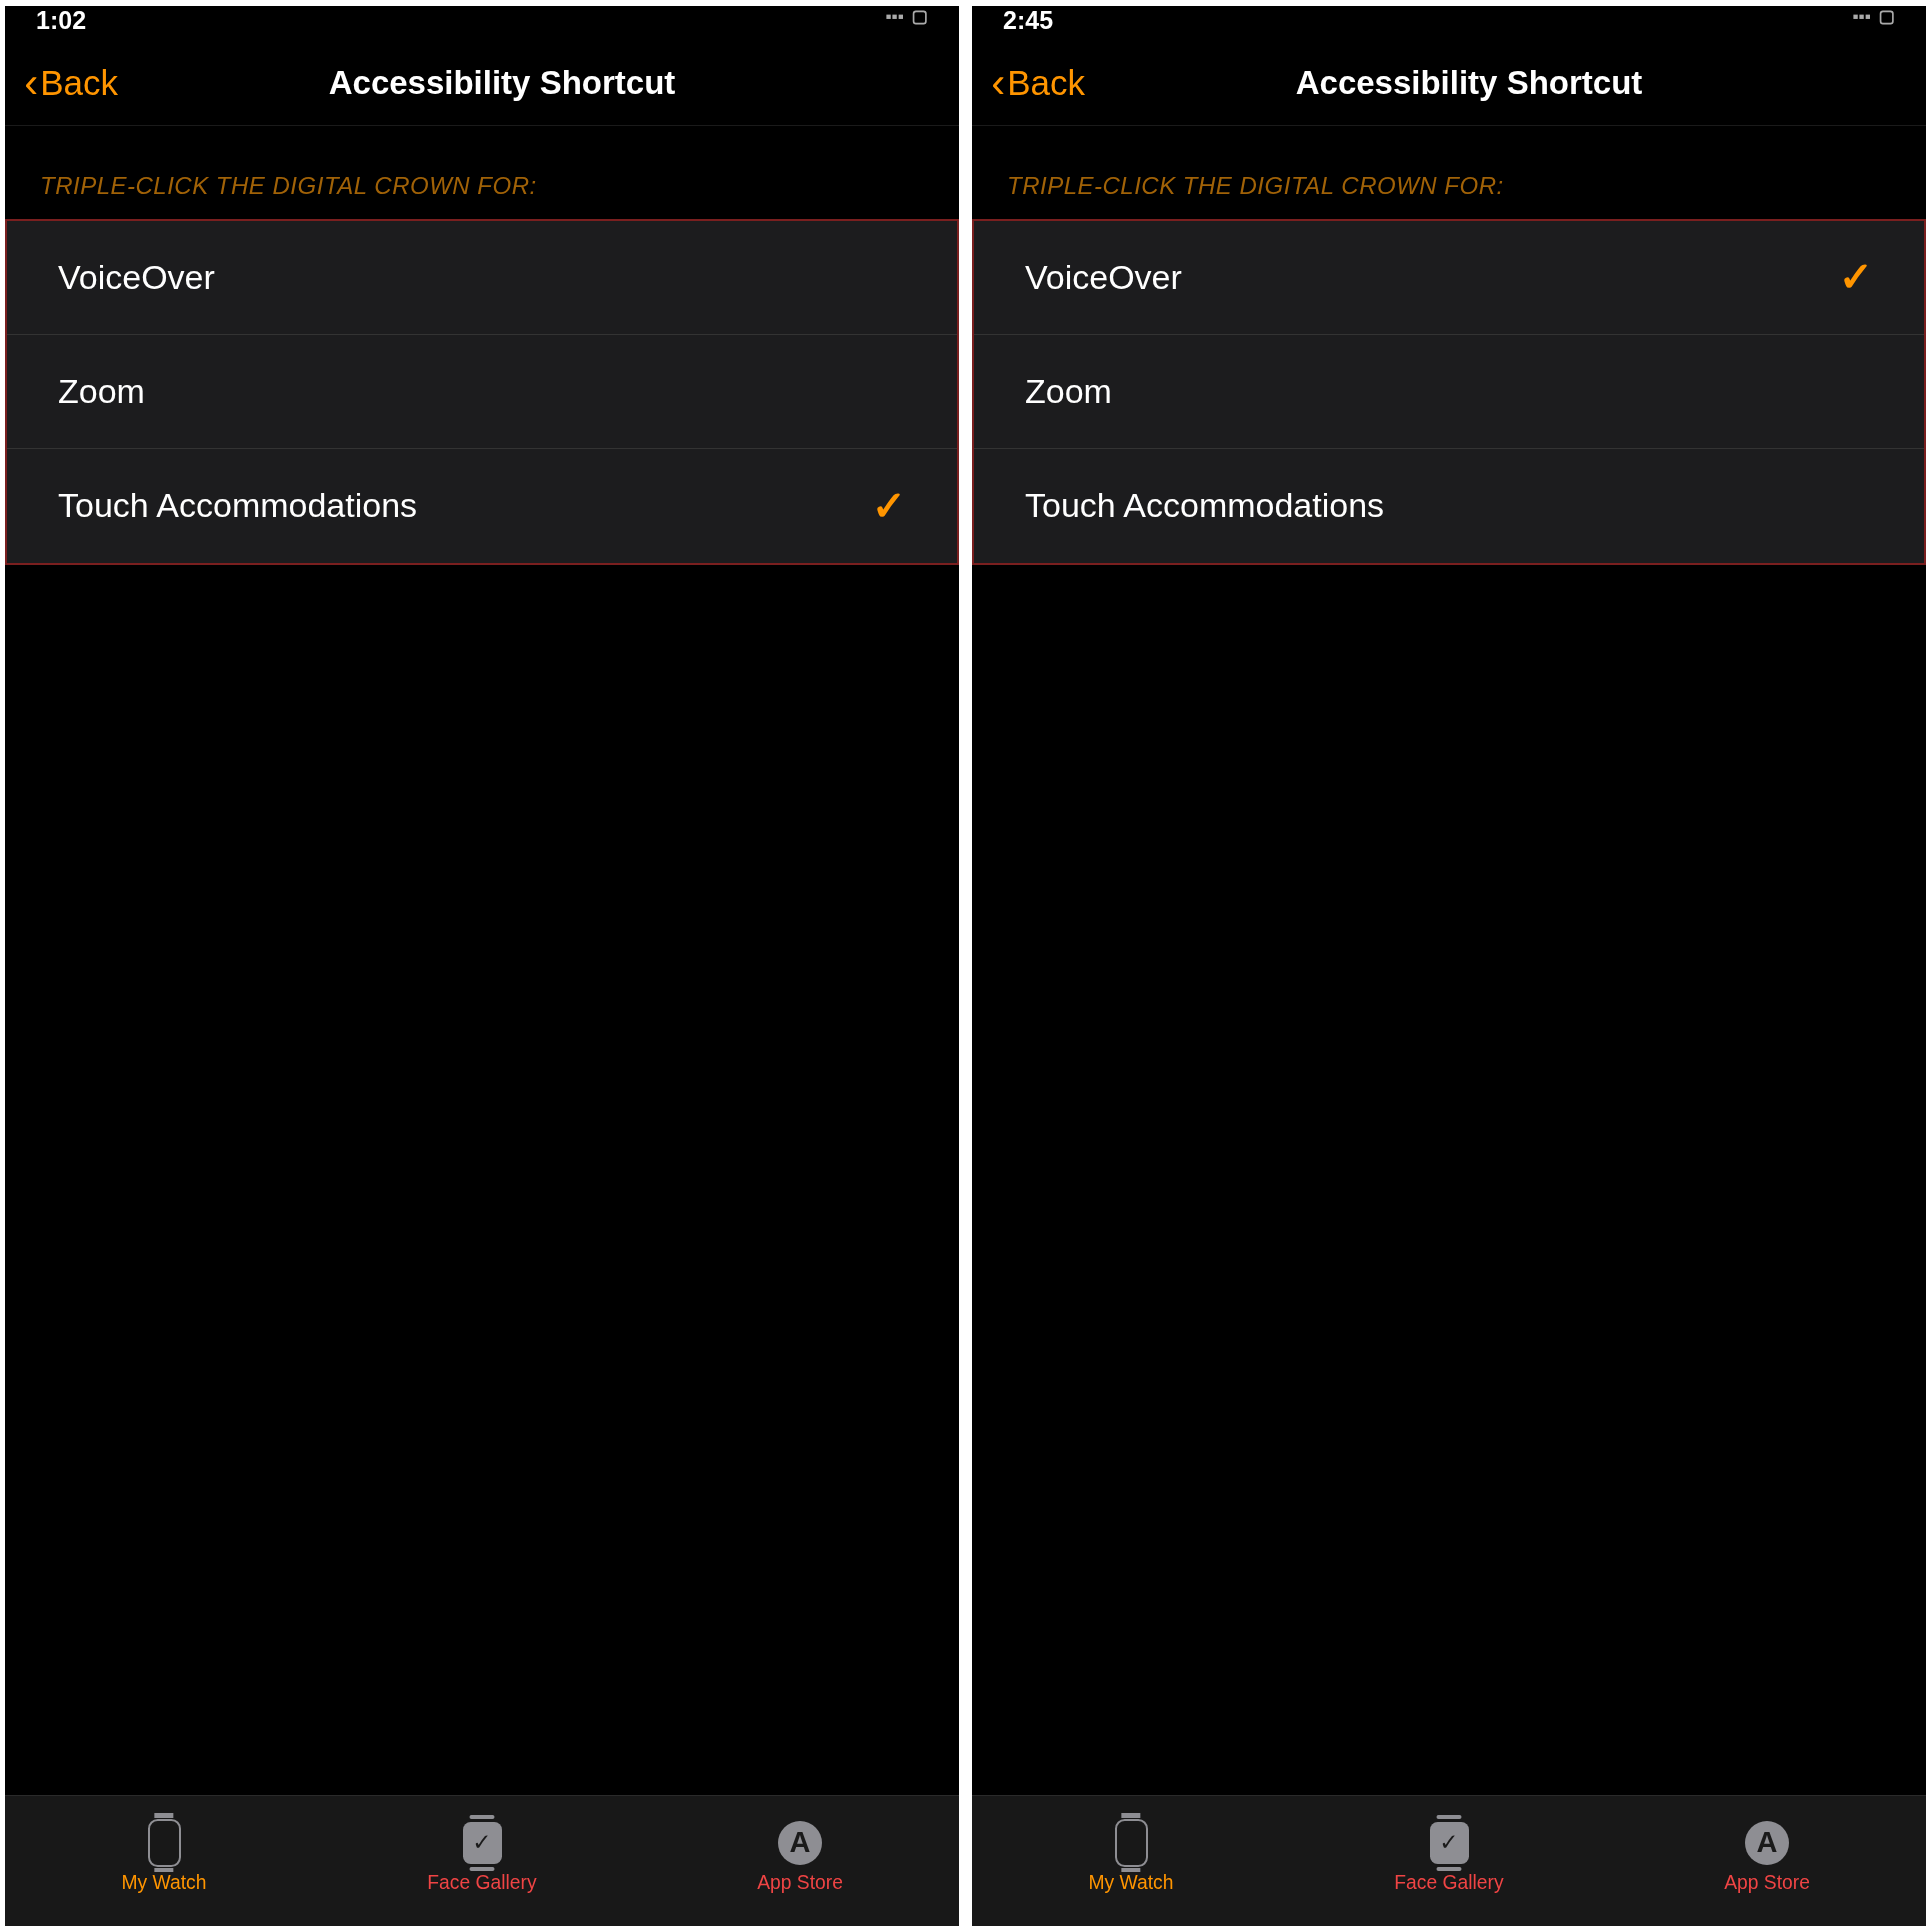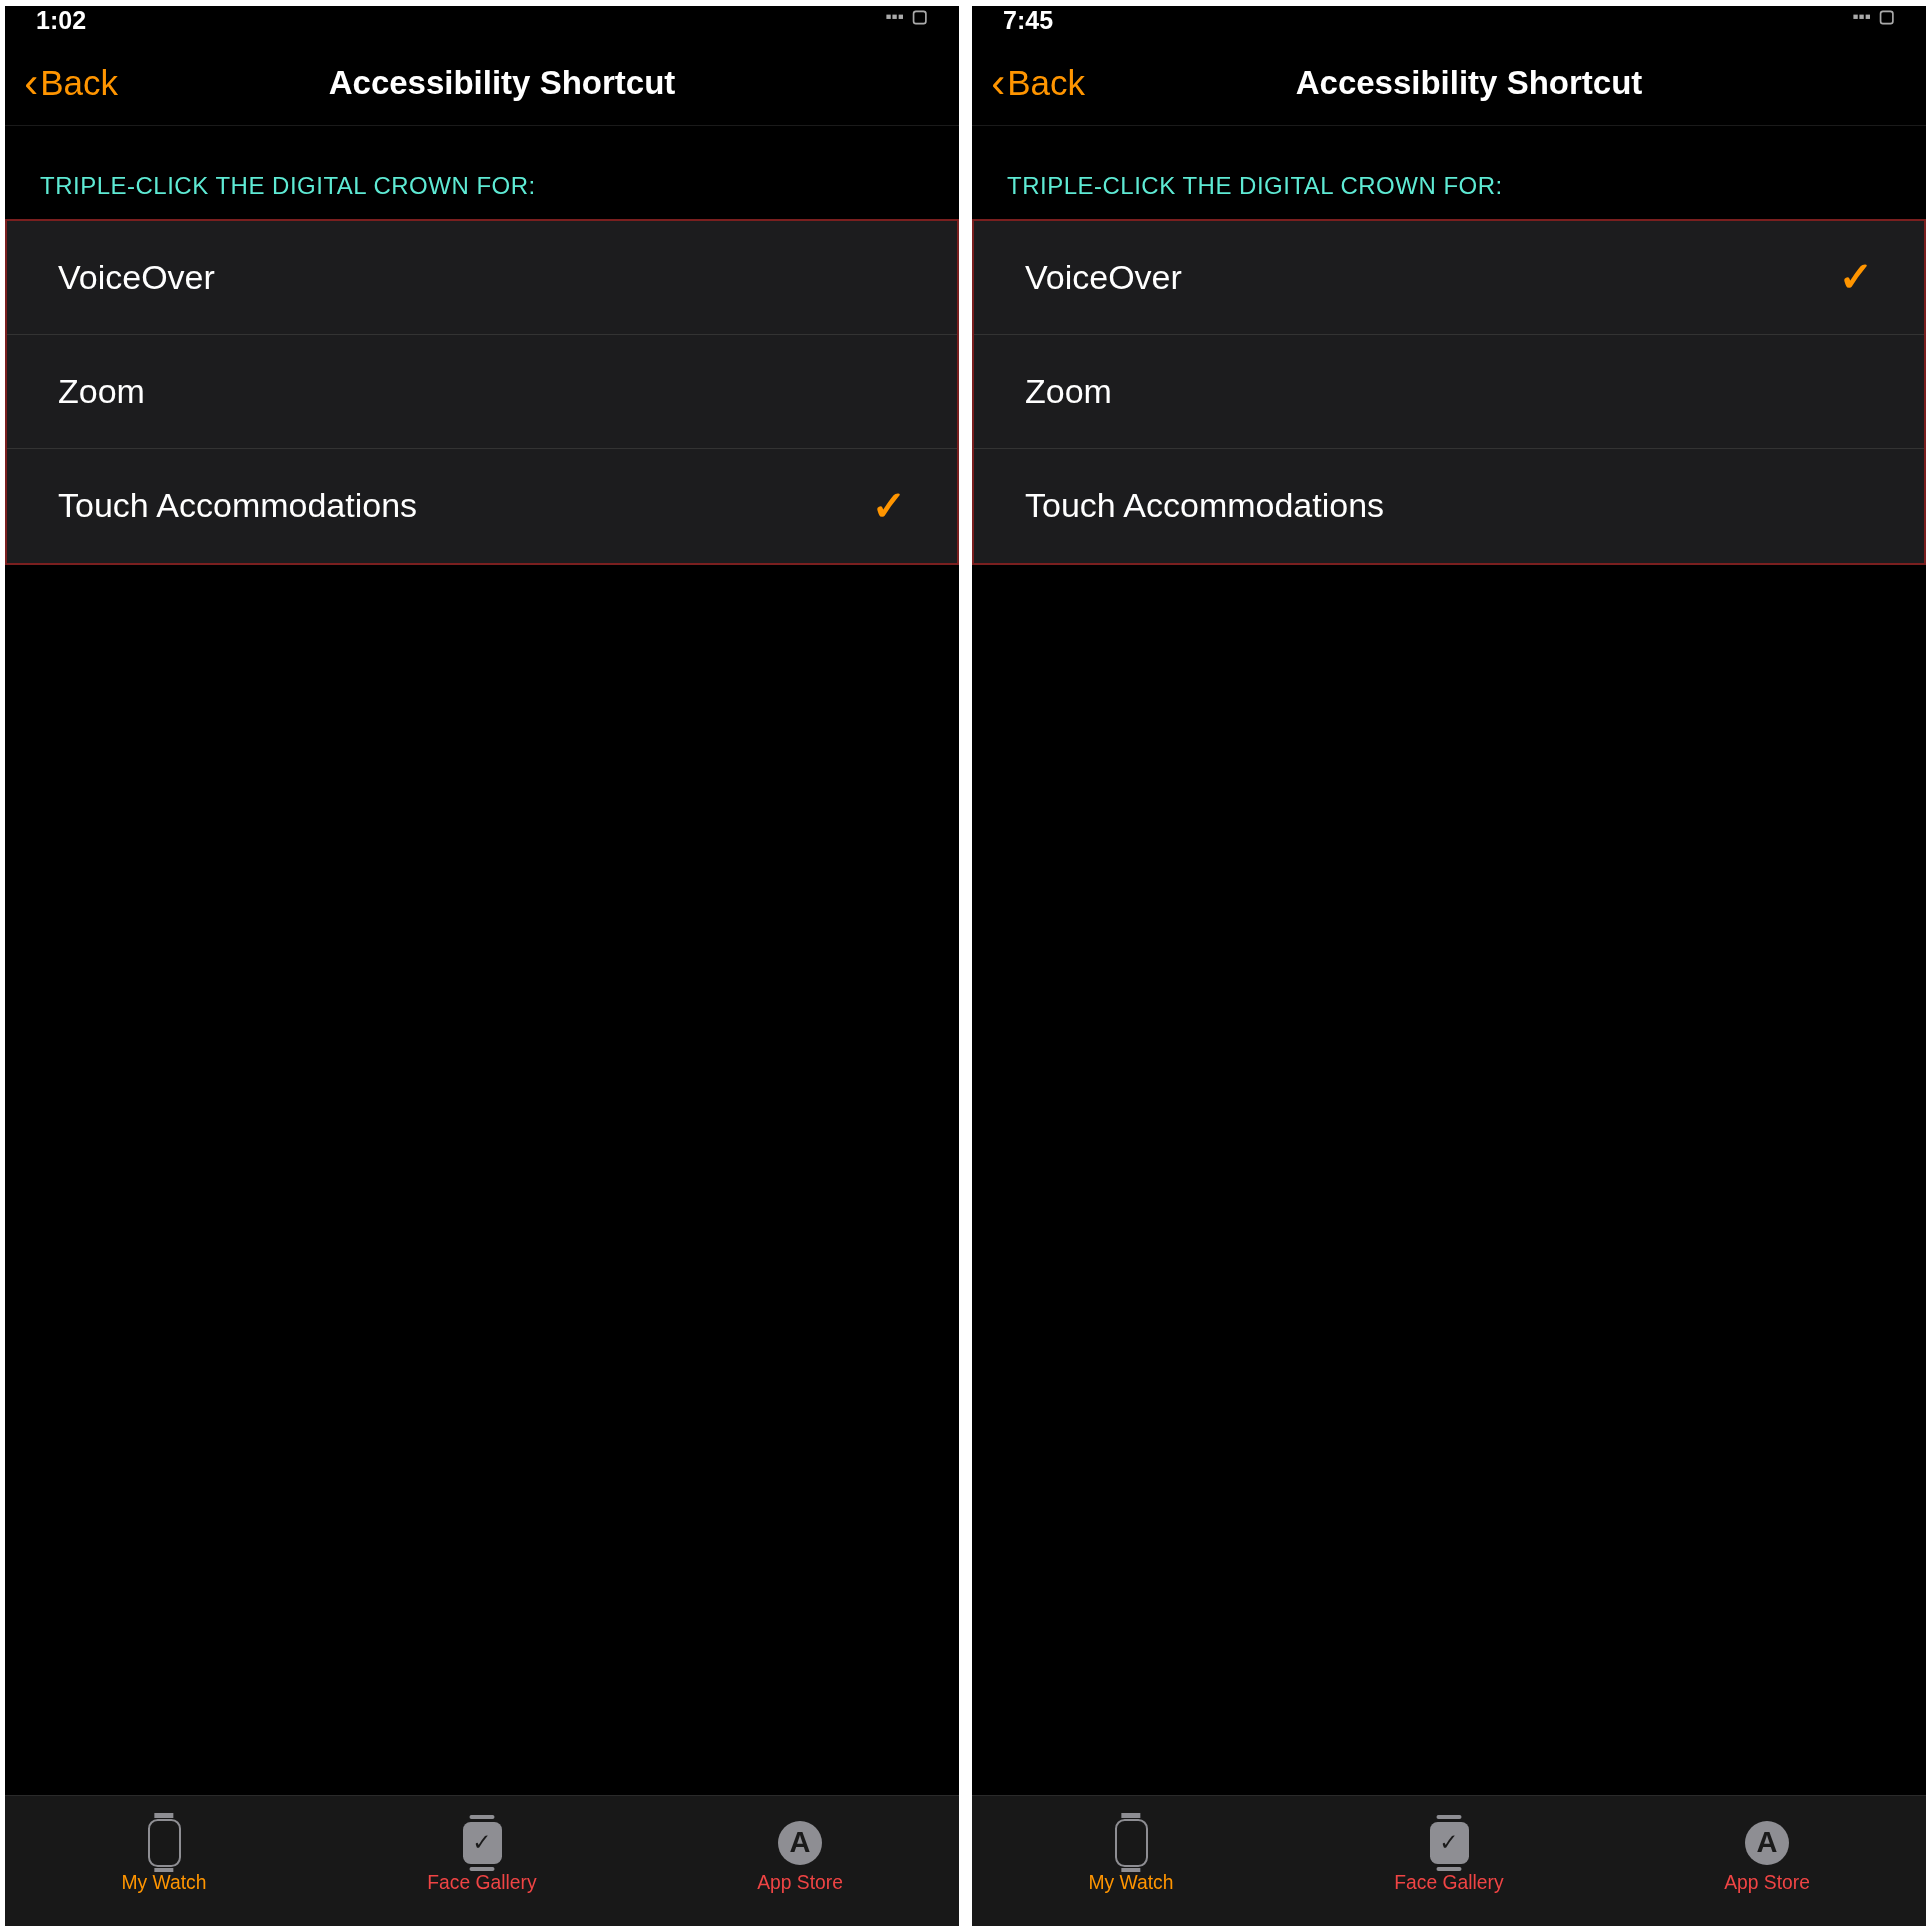"7:45" span.status-time { text: 7:45 -> 2:45 }
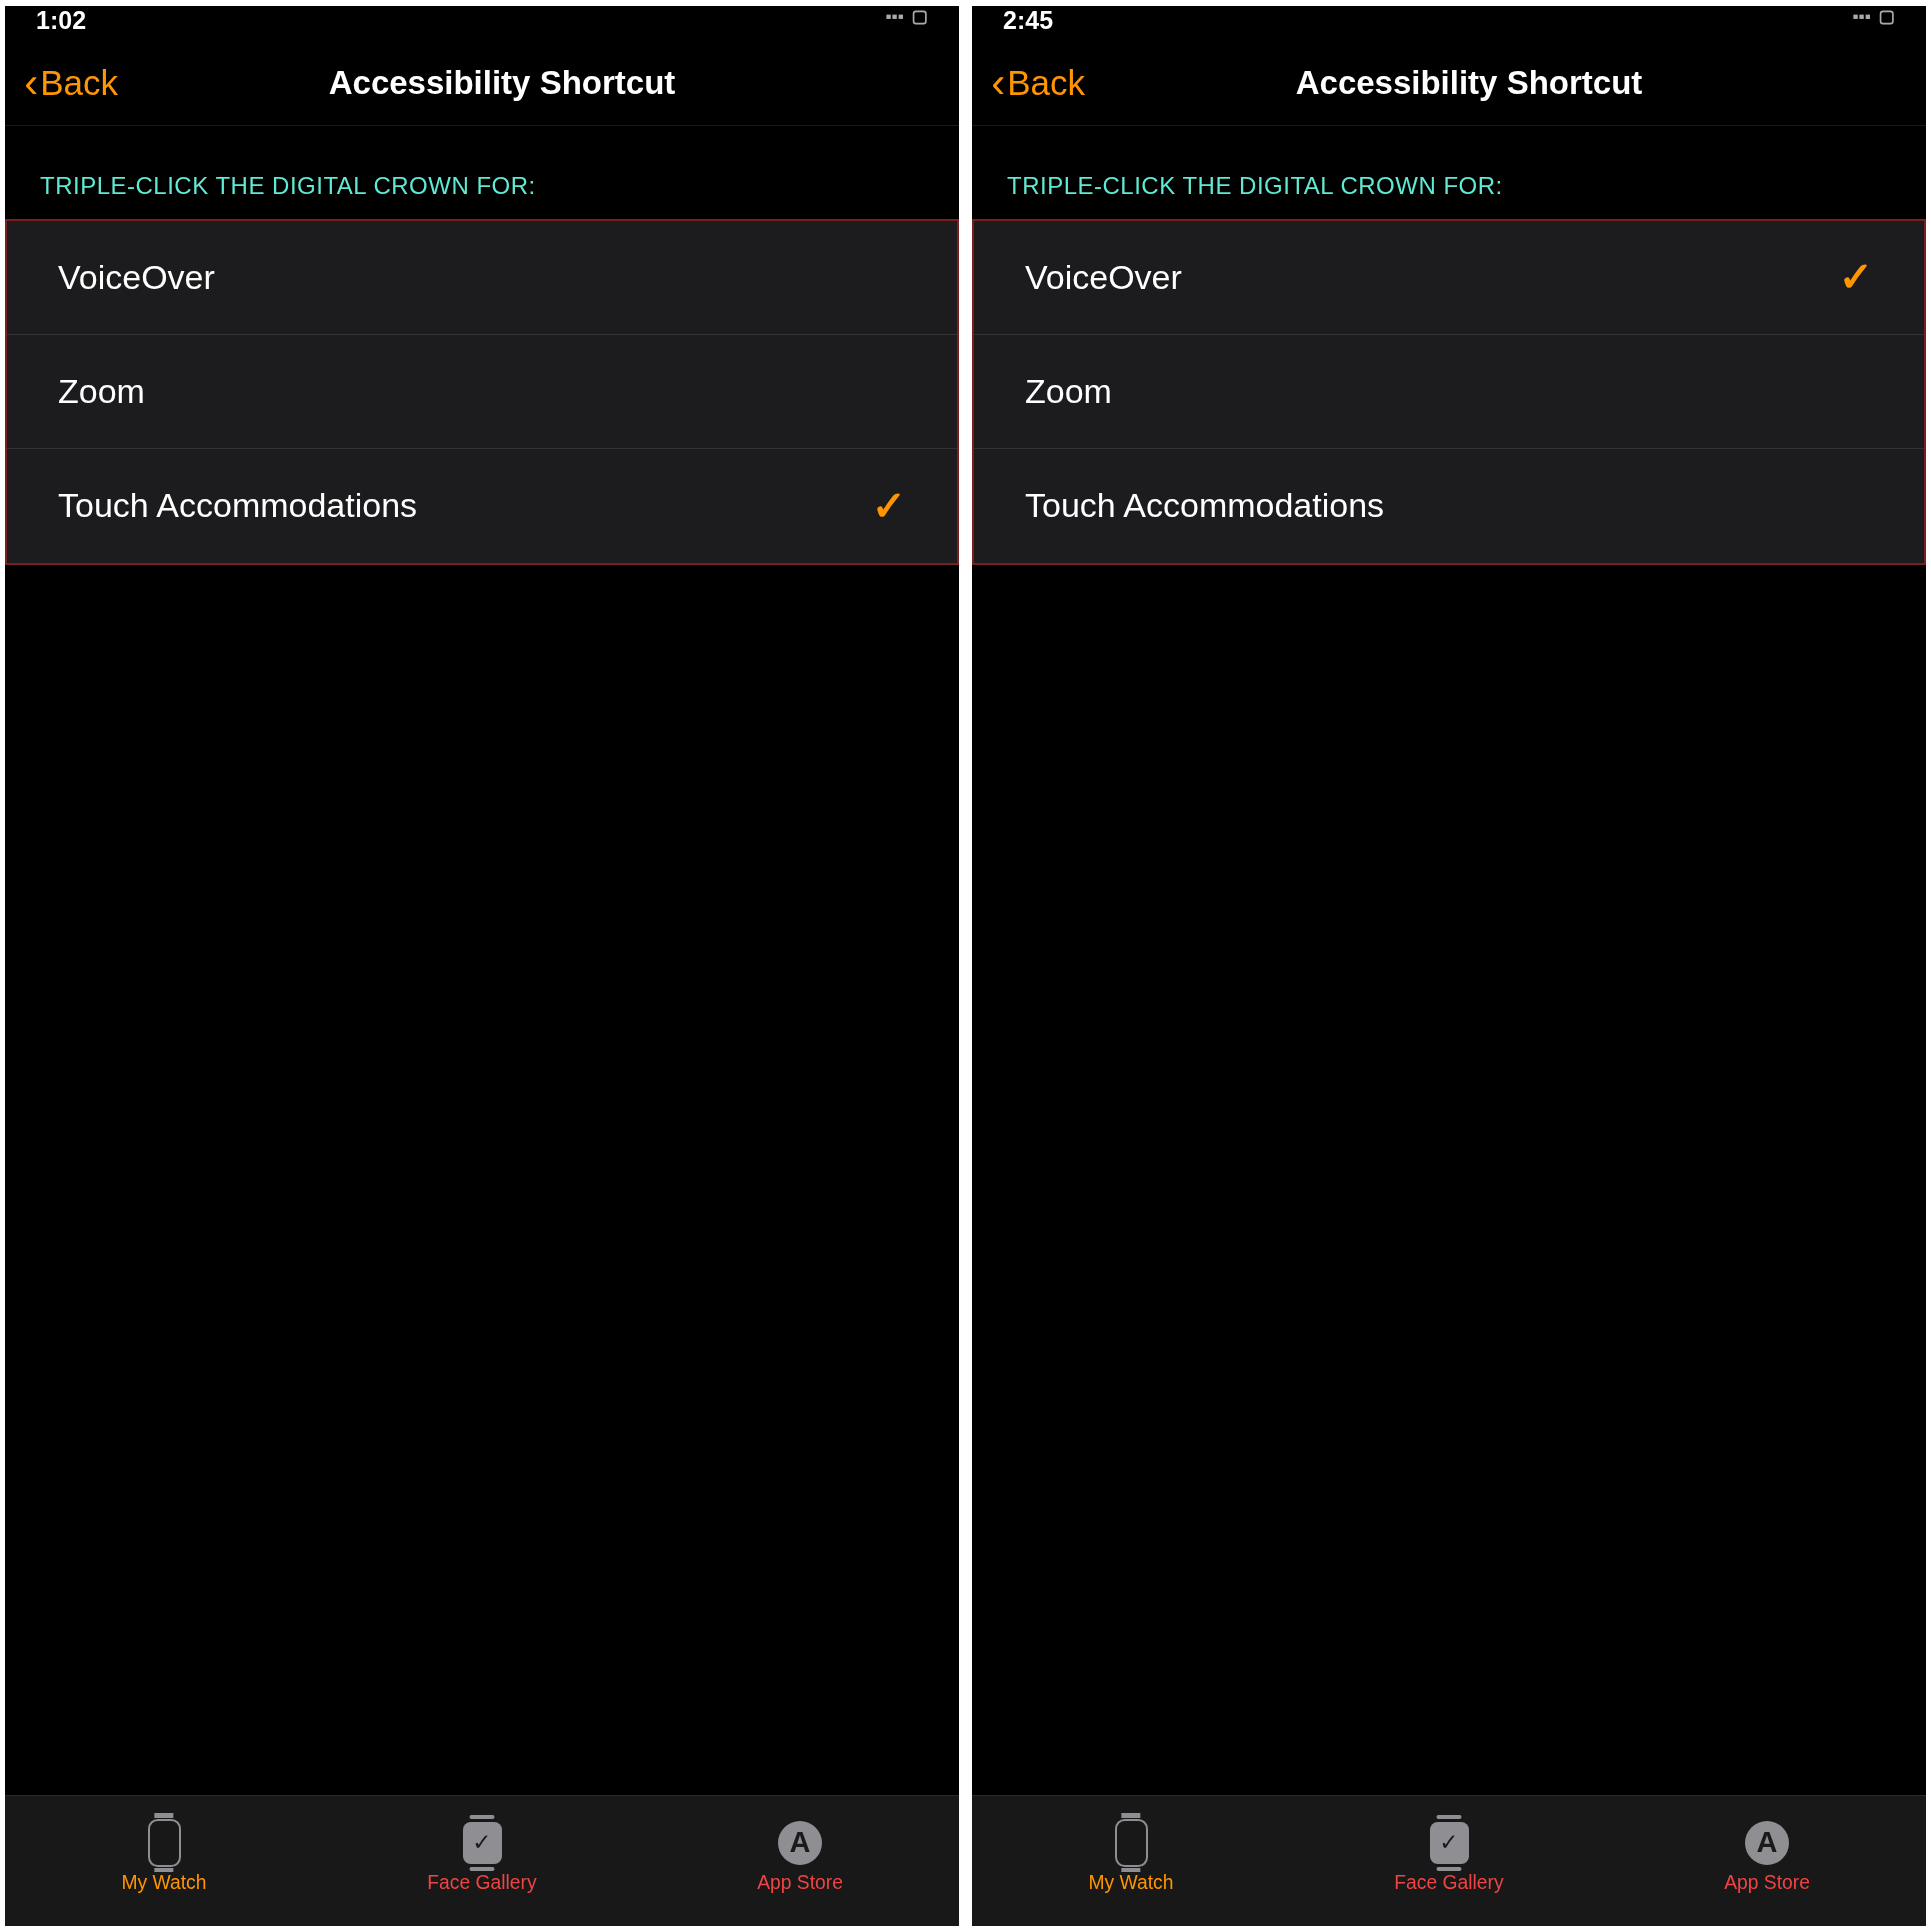"TRIPLE-CLICK THE DIGITAL CROWN FOR:" .section-header { color: #5eead4 -> #a16207; font-style: none -> italic }
